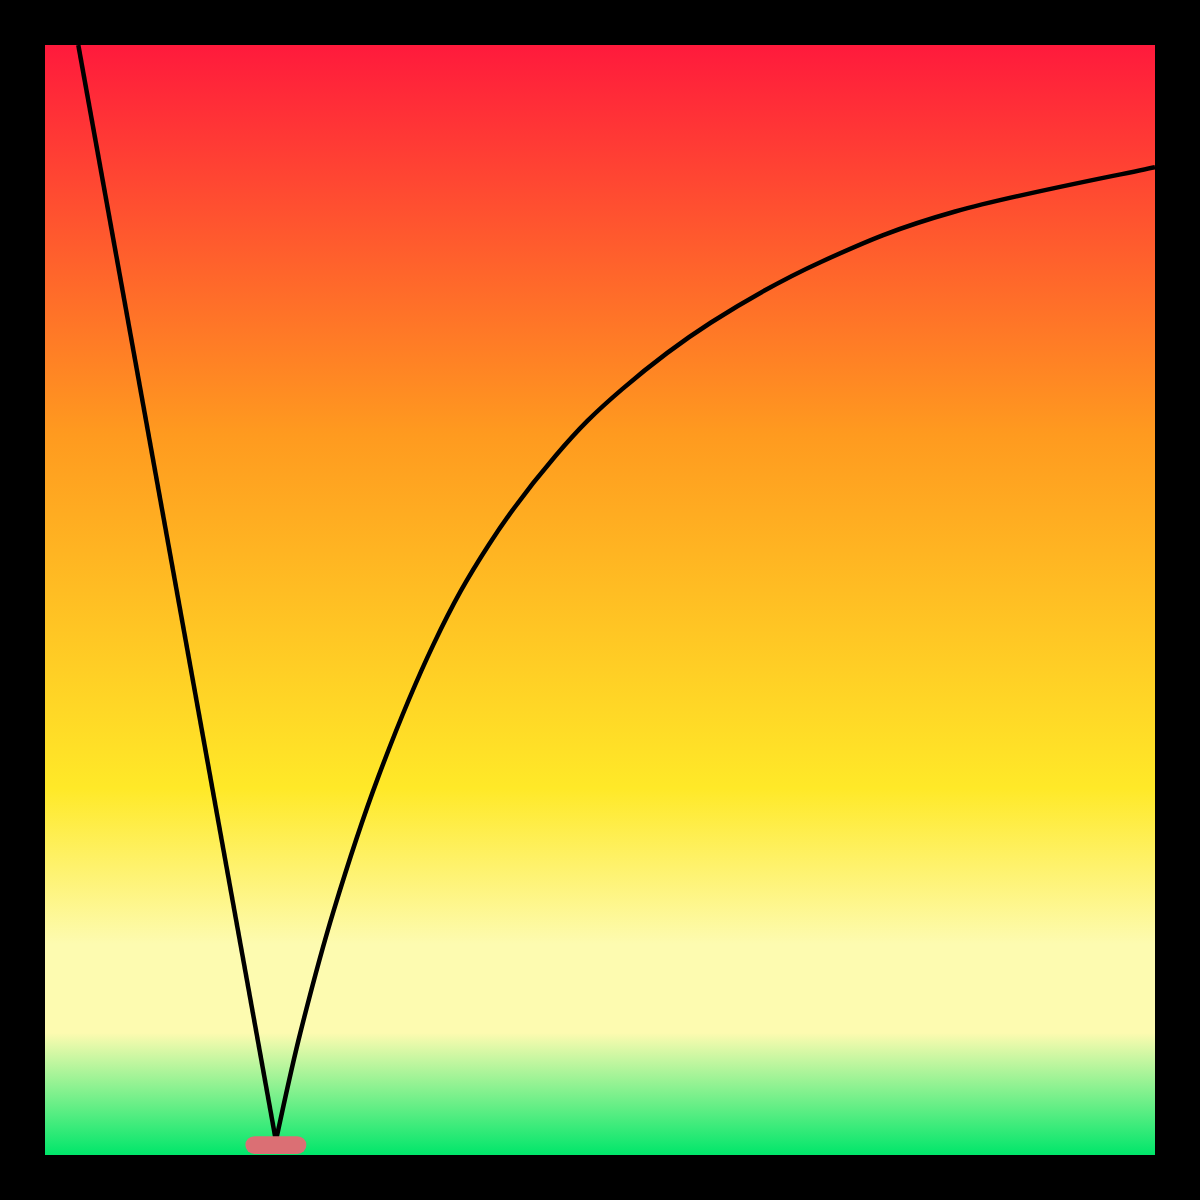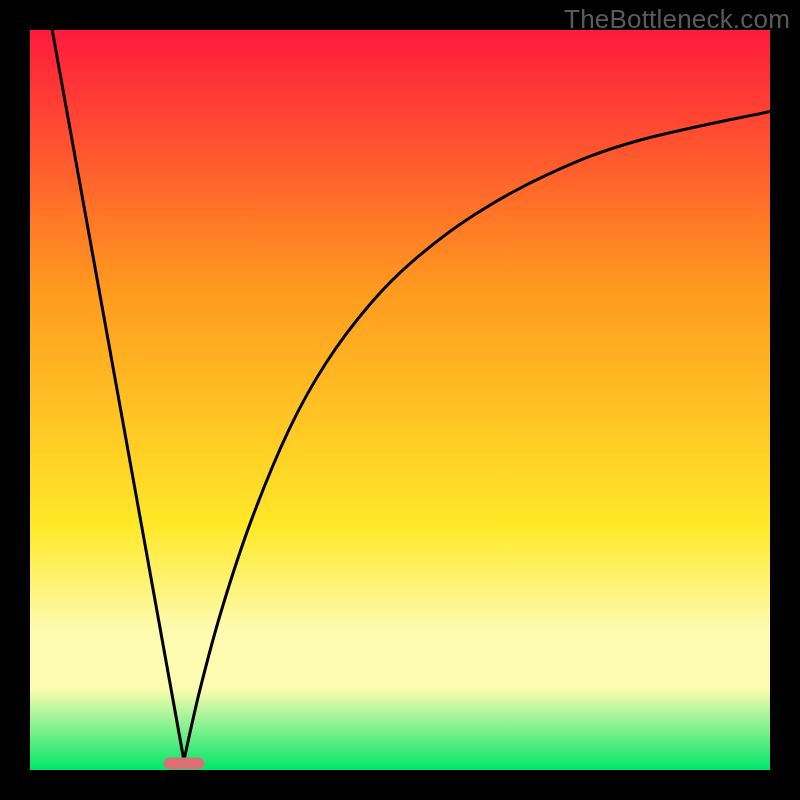"TheBottleneck.com" div.watermark { html: <div>TheBottleneck.com</div> -> none }
